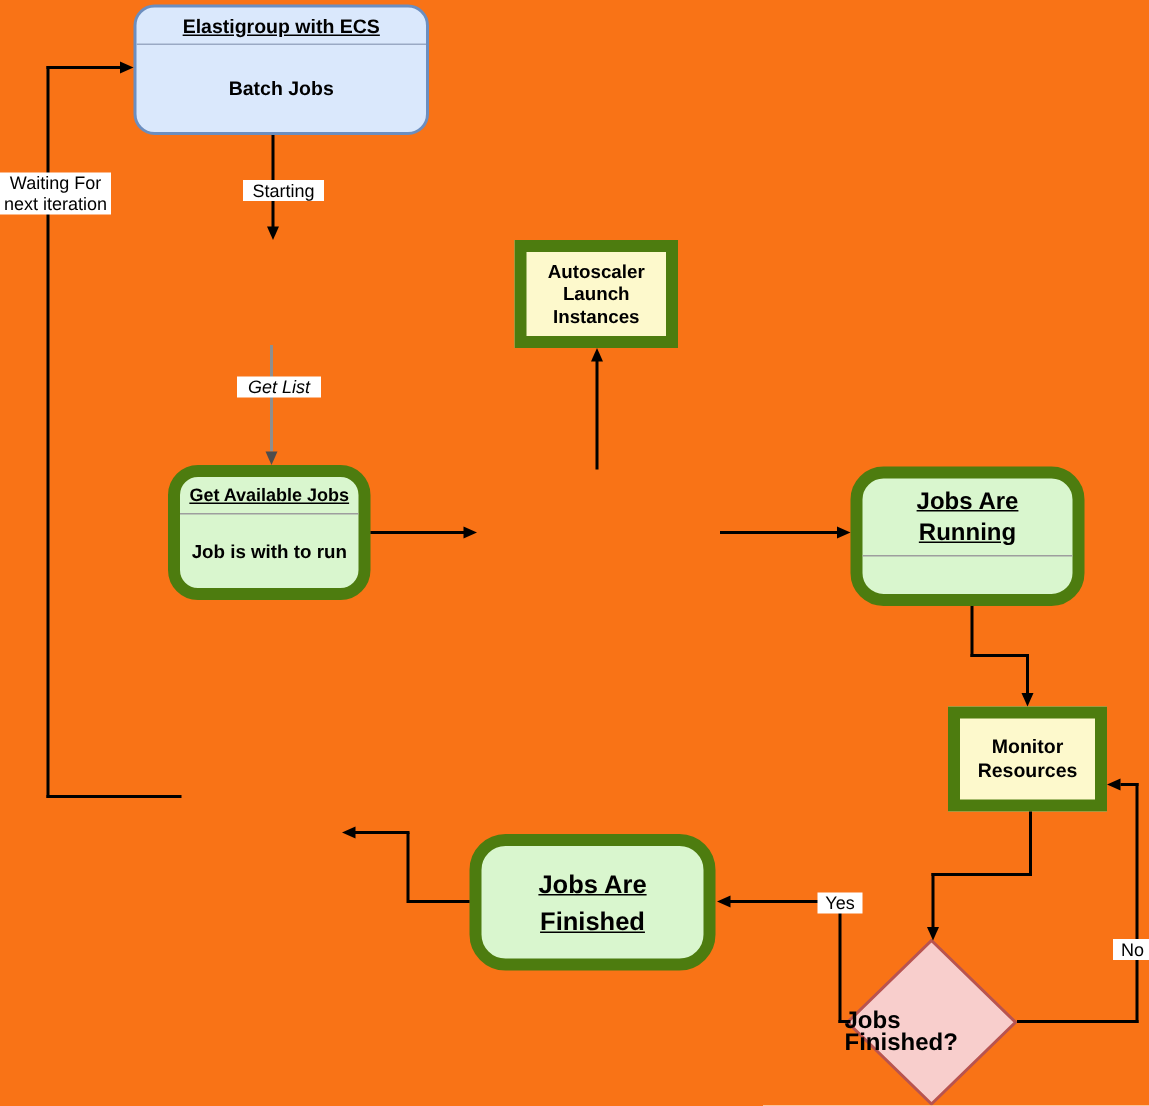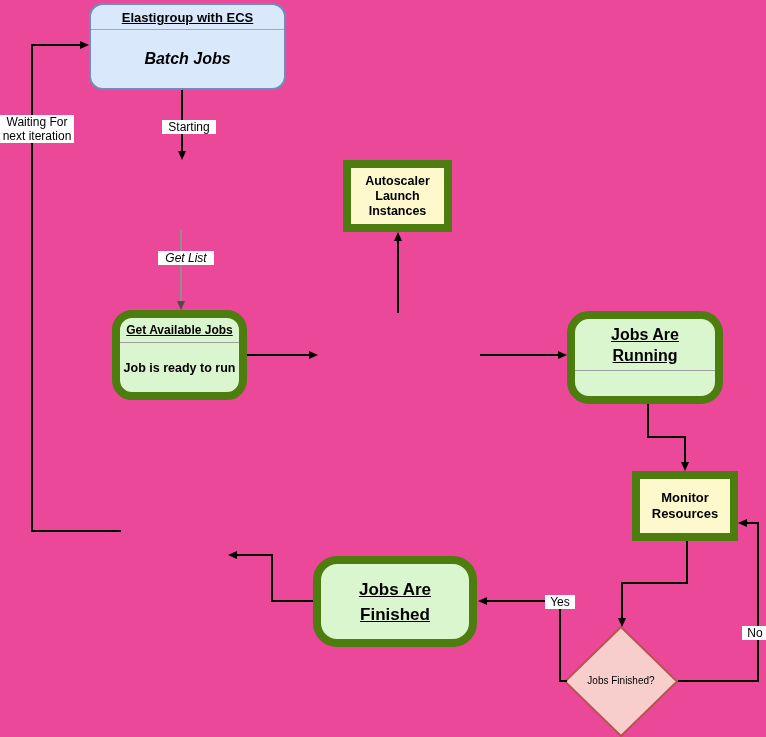"Elastigroup with ECS" .canvas { background: #ec4899 -> #f97316 }
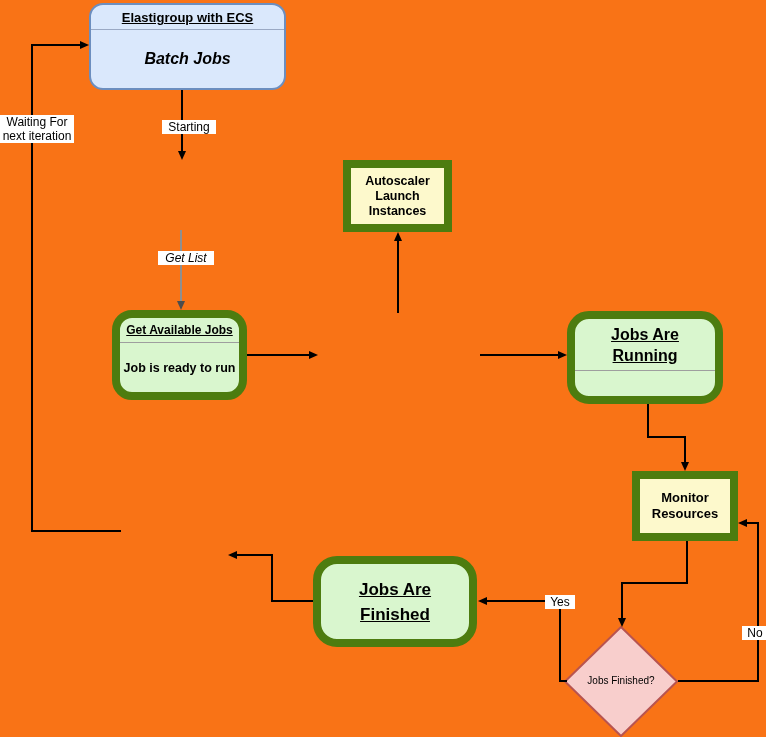"Batch Jobs" div.bodyarea { font-size: 16px -> 13px; font-style: italic -> none }
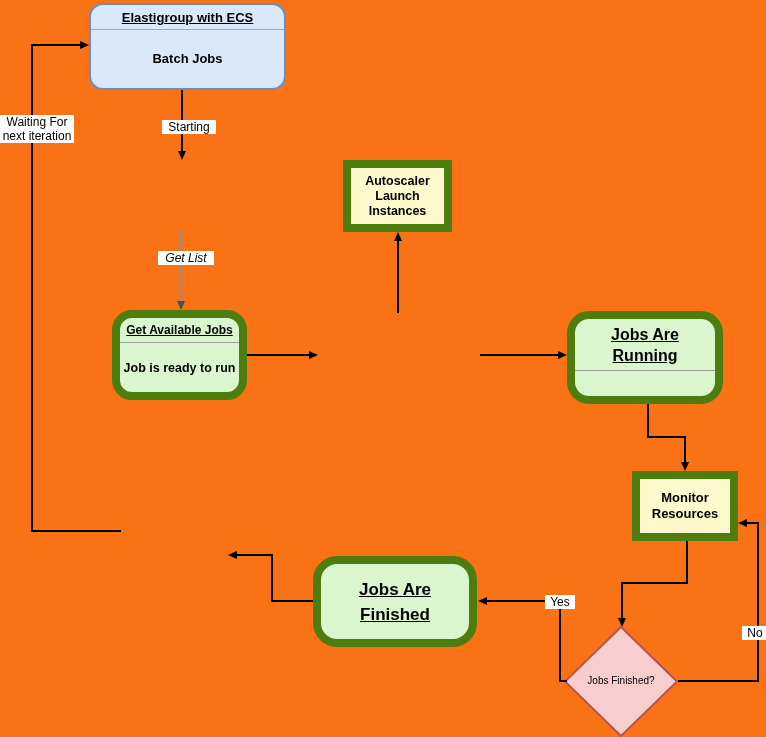"Job is ready to run" div.bodyarea { text: ready -> with }
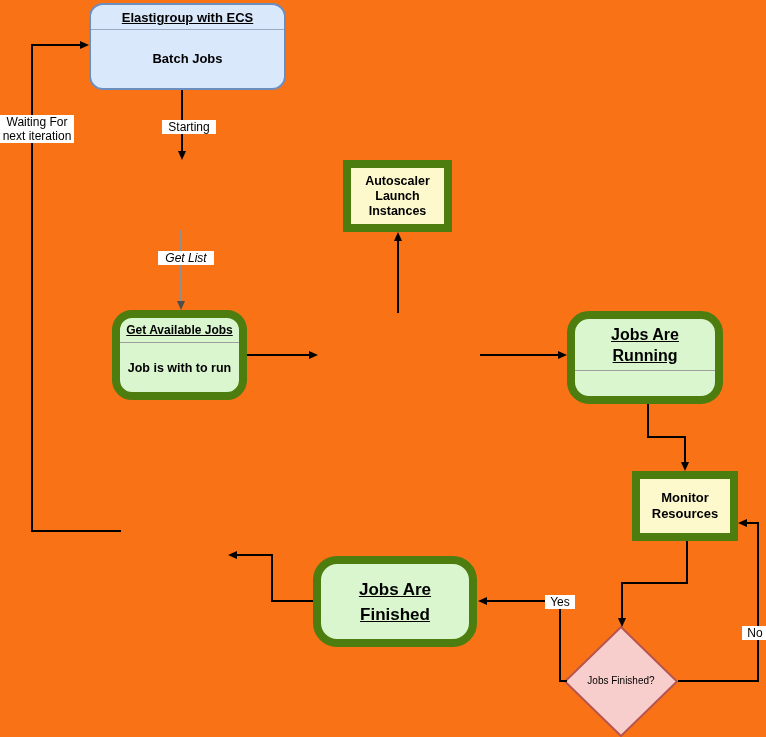"Jobs Finished?" .diamond-label { font-size: 10px -> 16px; font-weight: none -> bold; text-align: center -> left }
